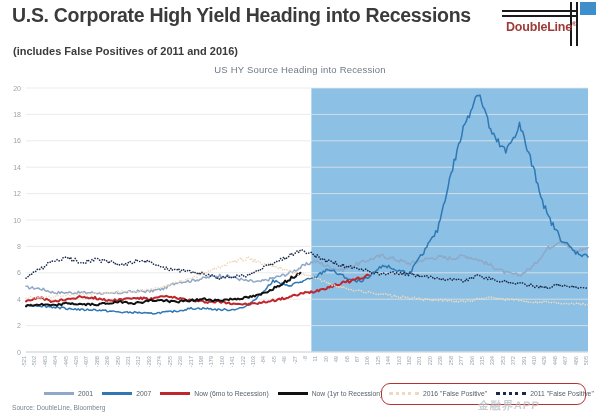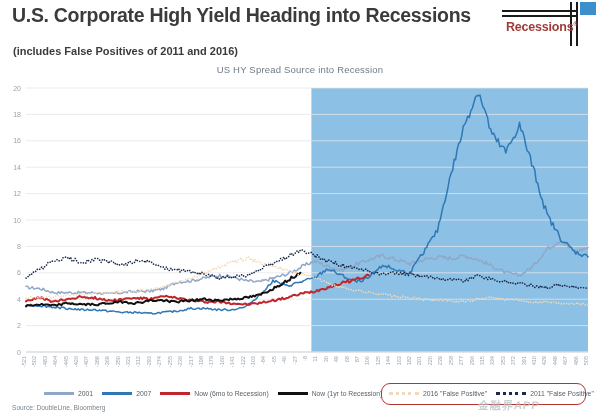"Recessions" span { text: Recessions -> DoubleLine }
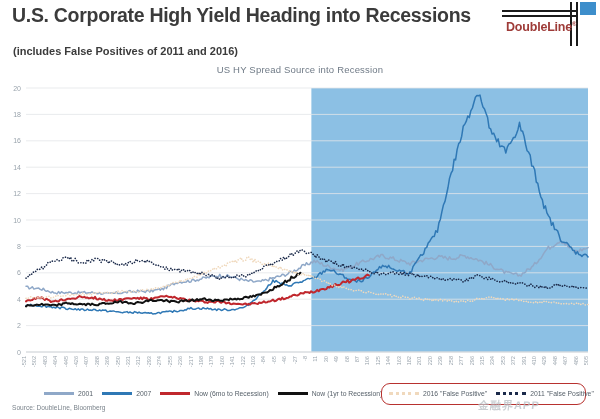"US HY Spread Source into" div.chart-title { text: Spread Source -> Source Heading }
